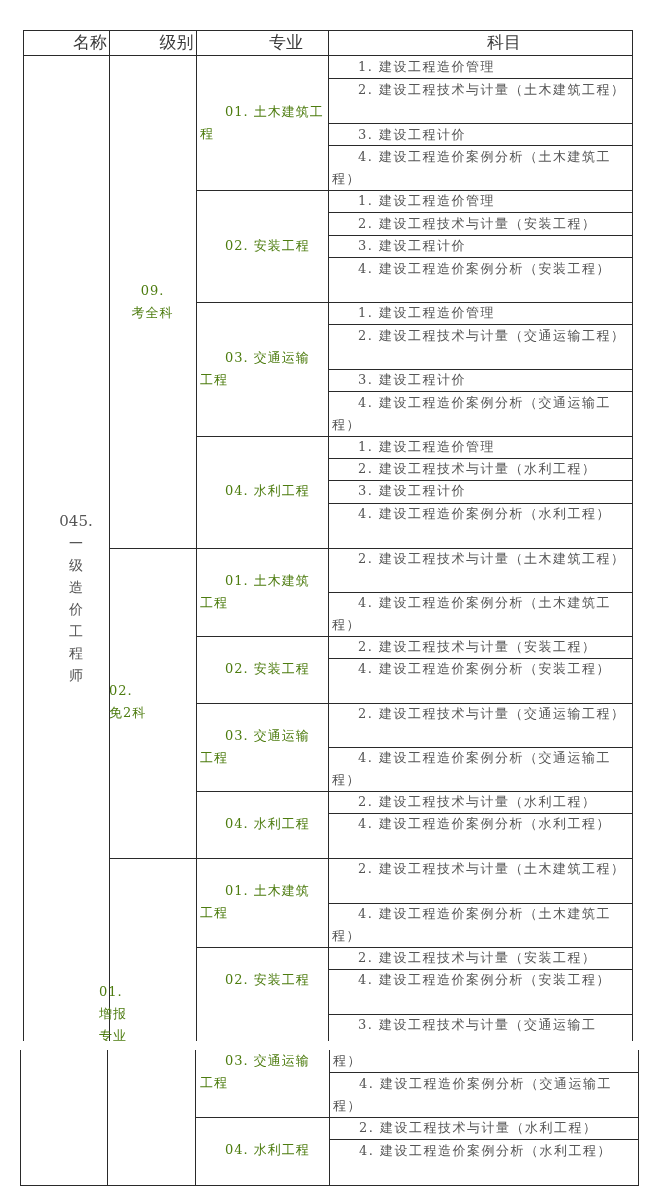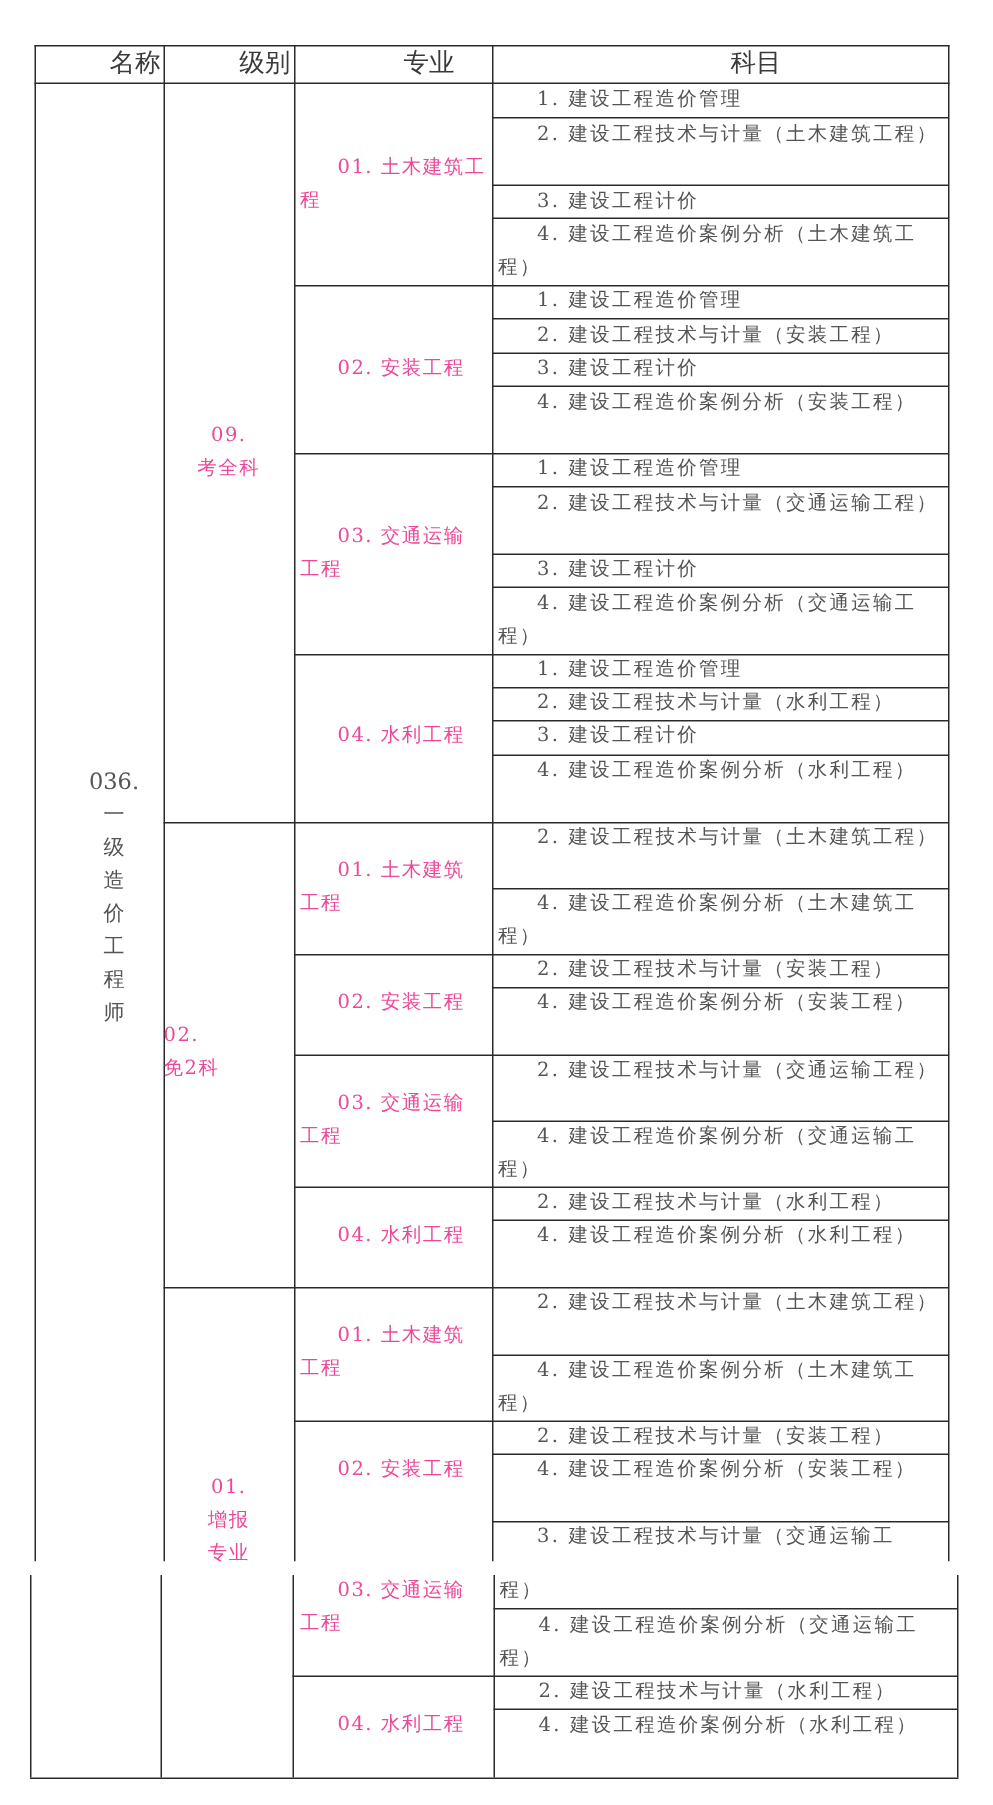"01. 土木建筑工" .cell { color: #ec4899 -> #4d7c0f }
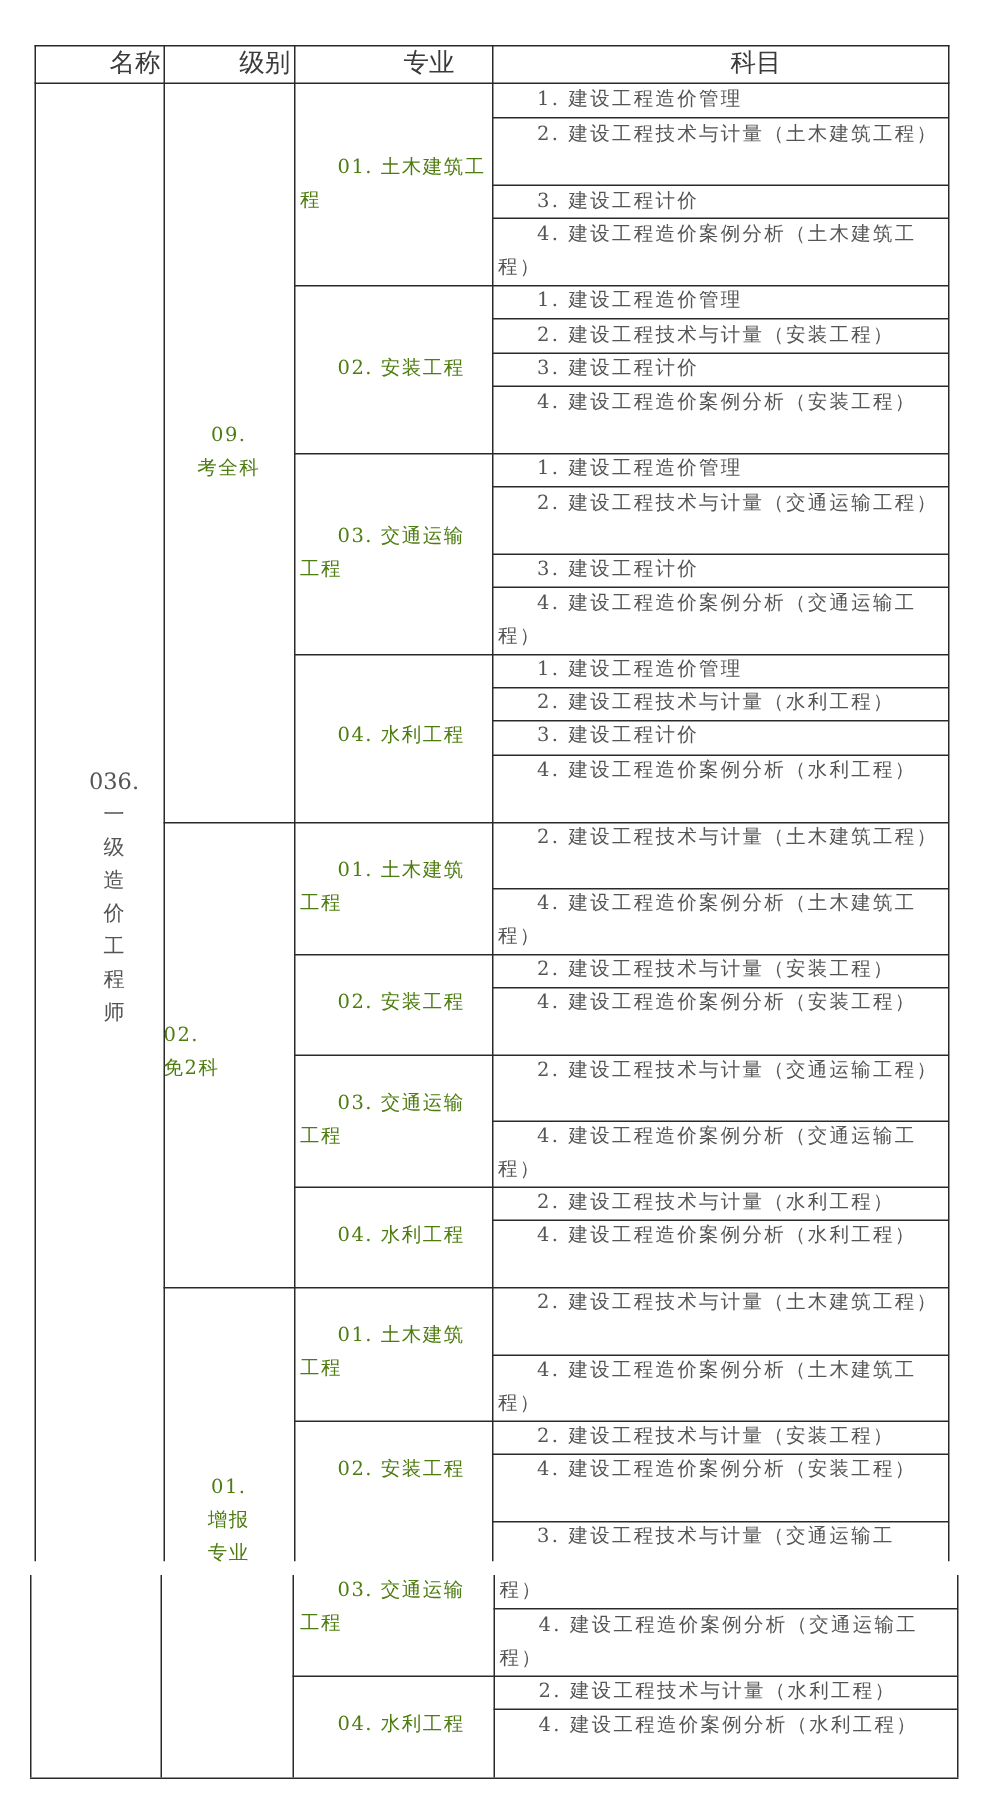"036." span.vchar { text: 036 -> 045 }
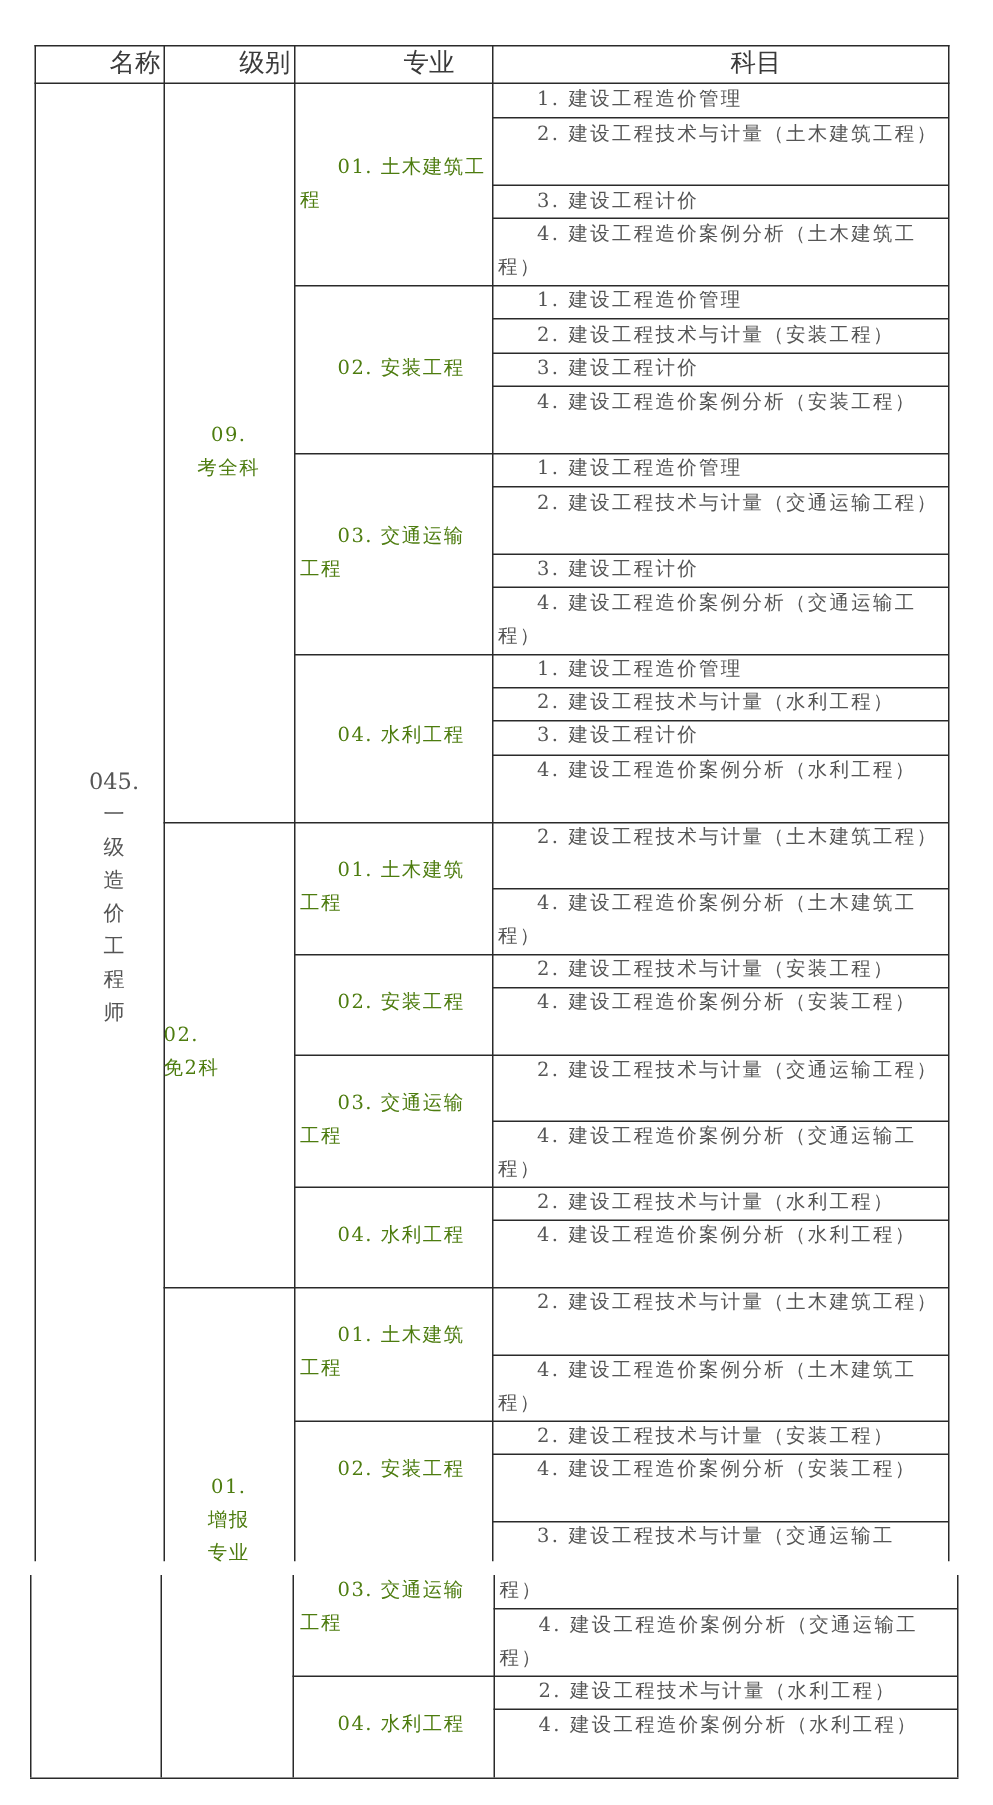"01." div.cell { left: 109px -> 99px; text-align: center -> left }
